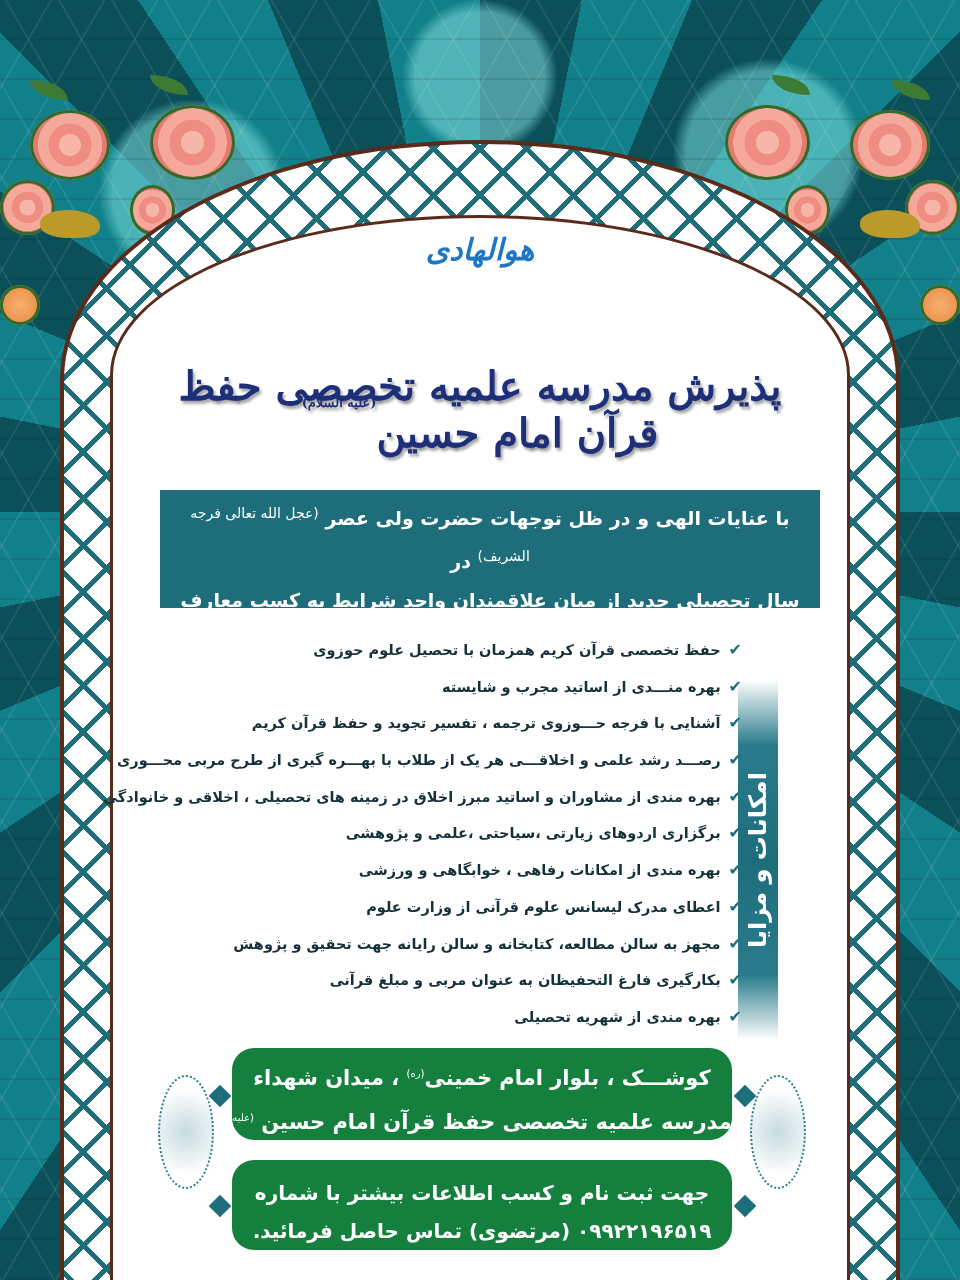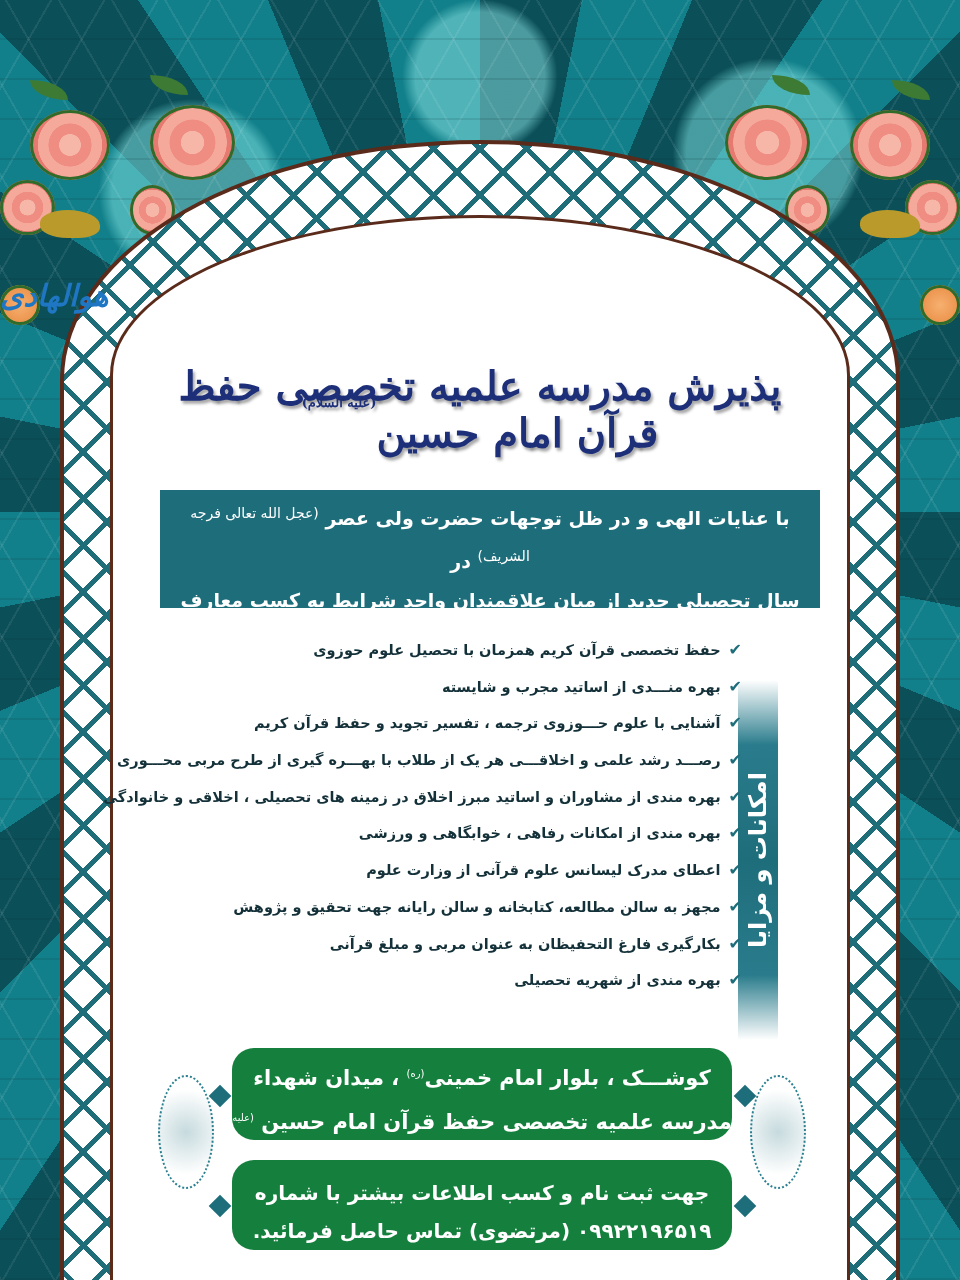"هوالهادی" .motto { margin-top: 46px -> none; text-align: left -> center }
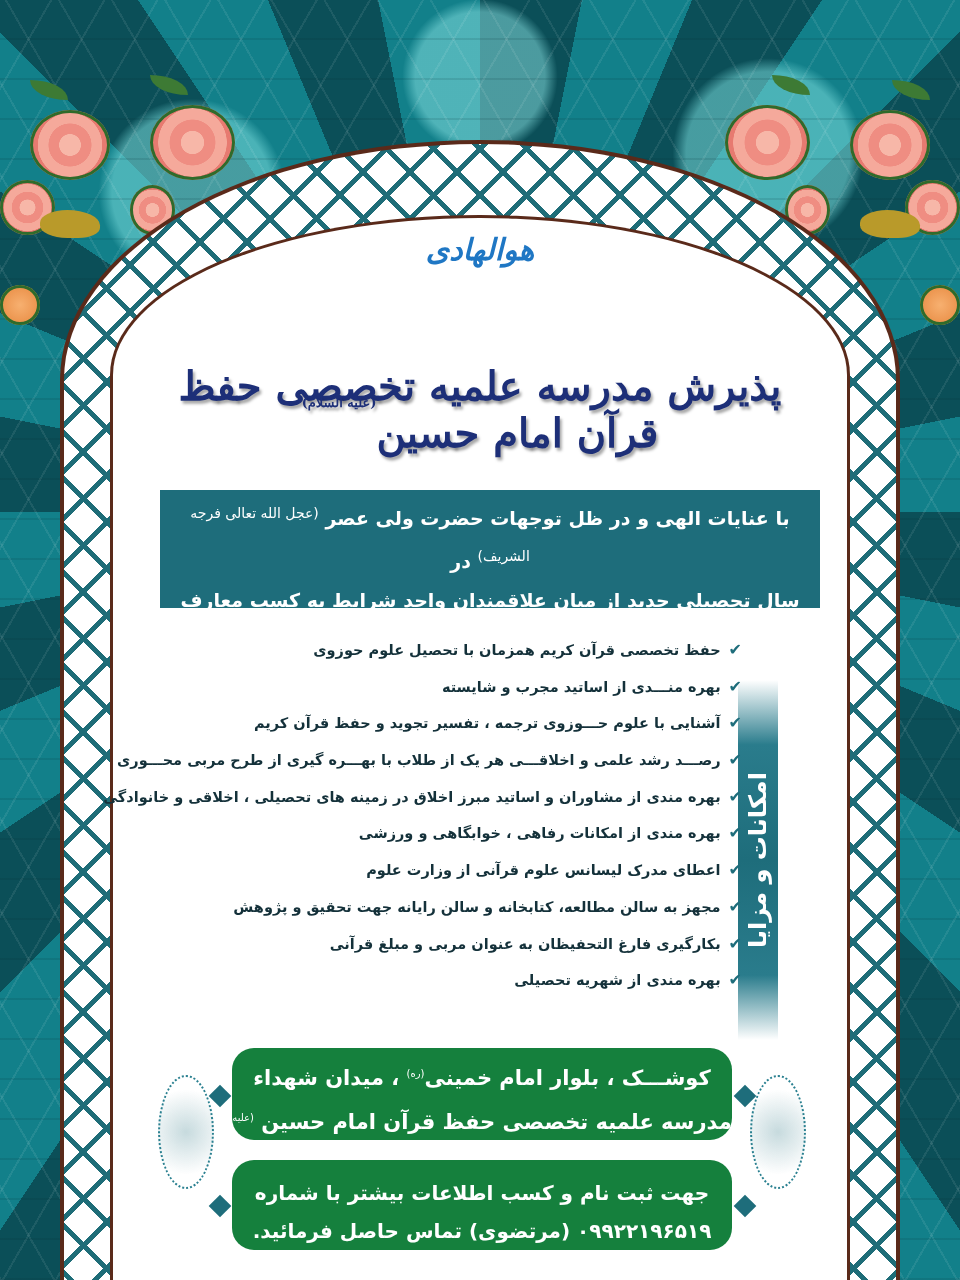"آشنایی با علوم حـــوزوی ترجمه" span { text: علوم -> فرجه }
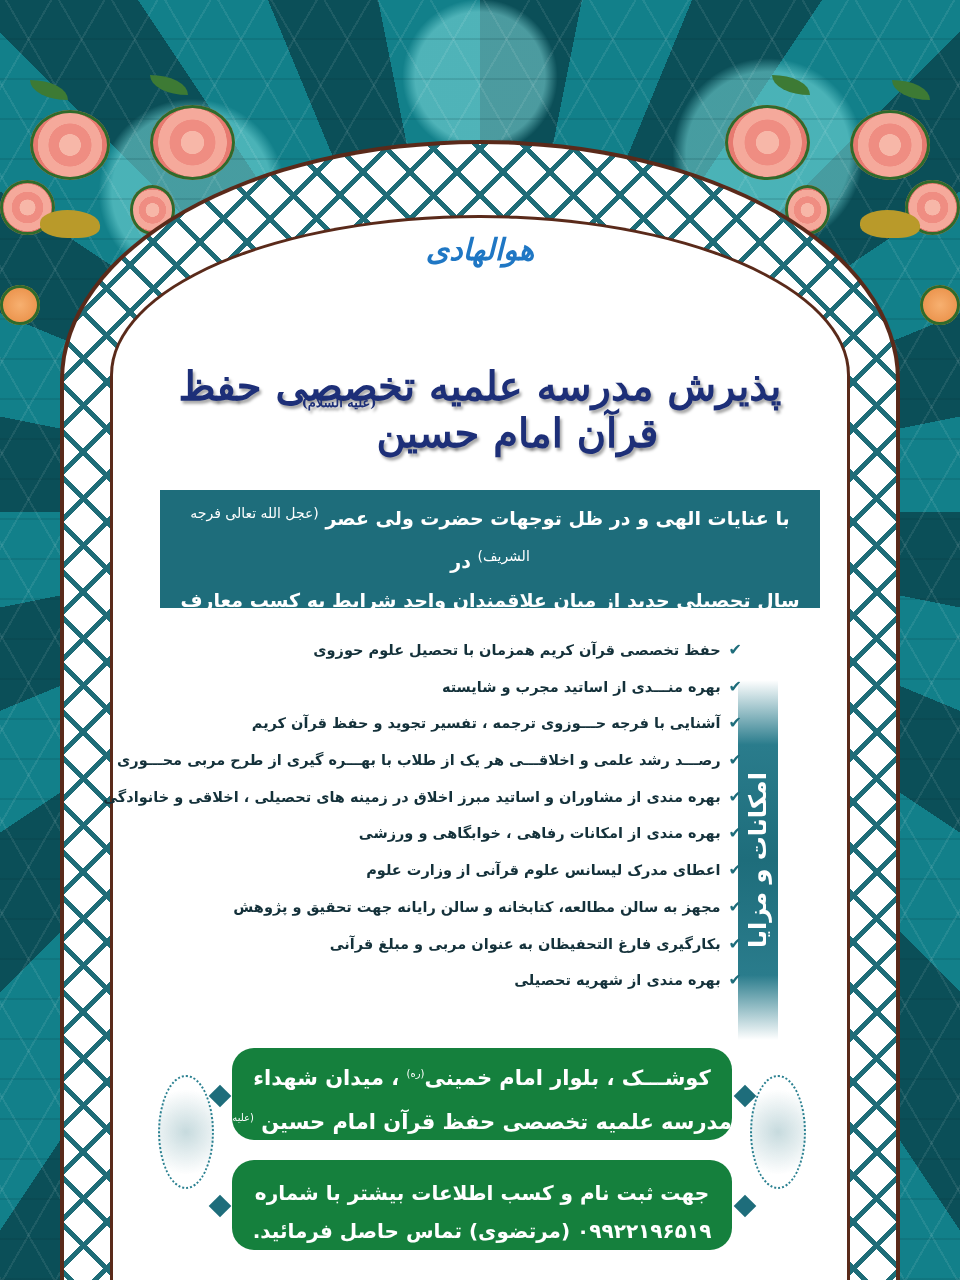"✔برگزاری اردوهای زیارتی ،سیاحتی ،علمی" li { html: none -> <li><span>✔</span><span>برگزاری اردوهای زیارتی ،سیاحتی ،علمی و پژوهشی</span></li> }
